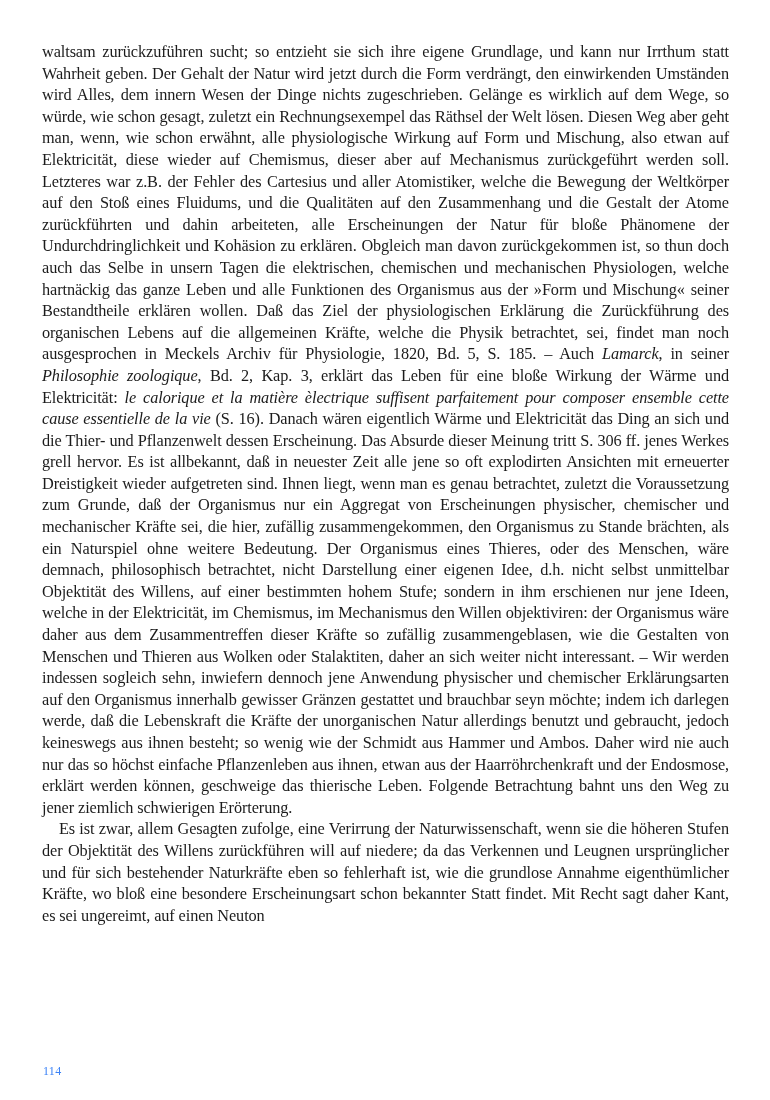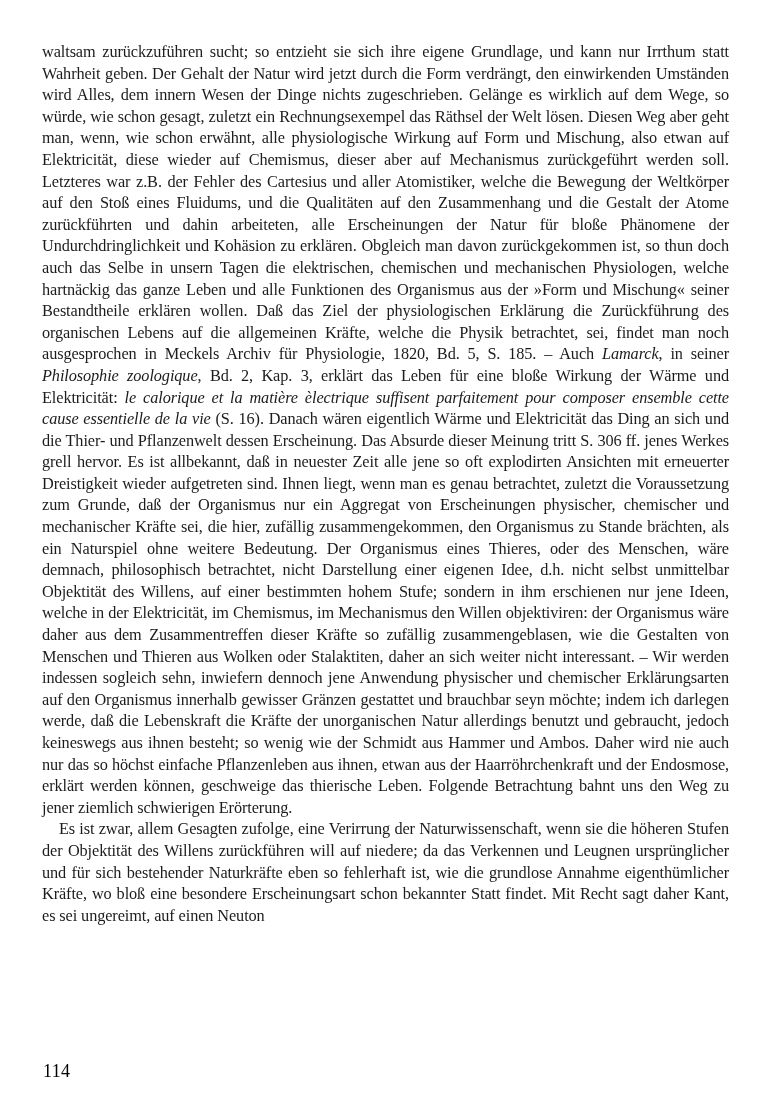"114" .page-number { color: #000000 -> #3b82f6; font-size: 18px -> 12px }
